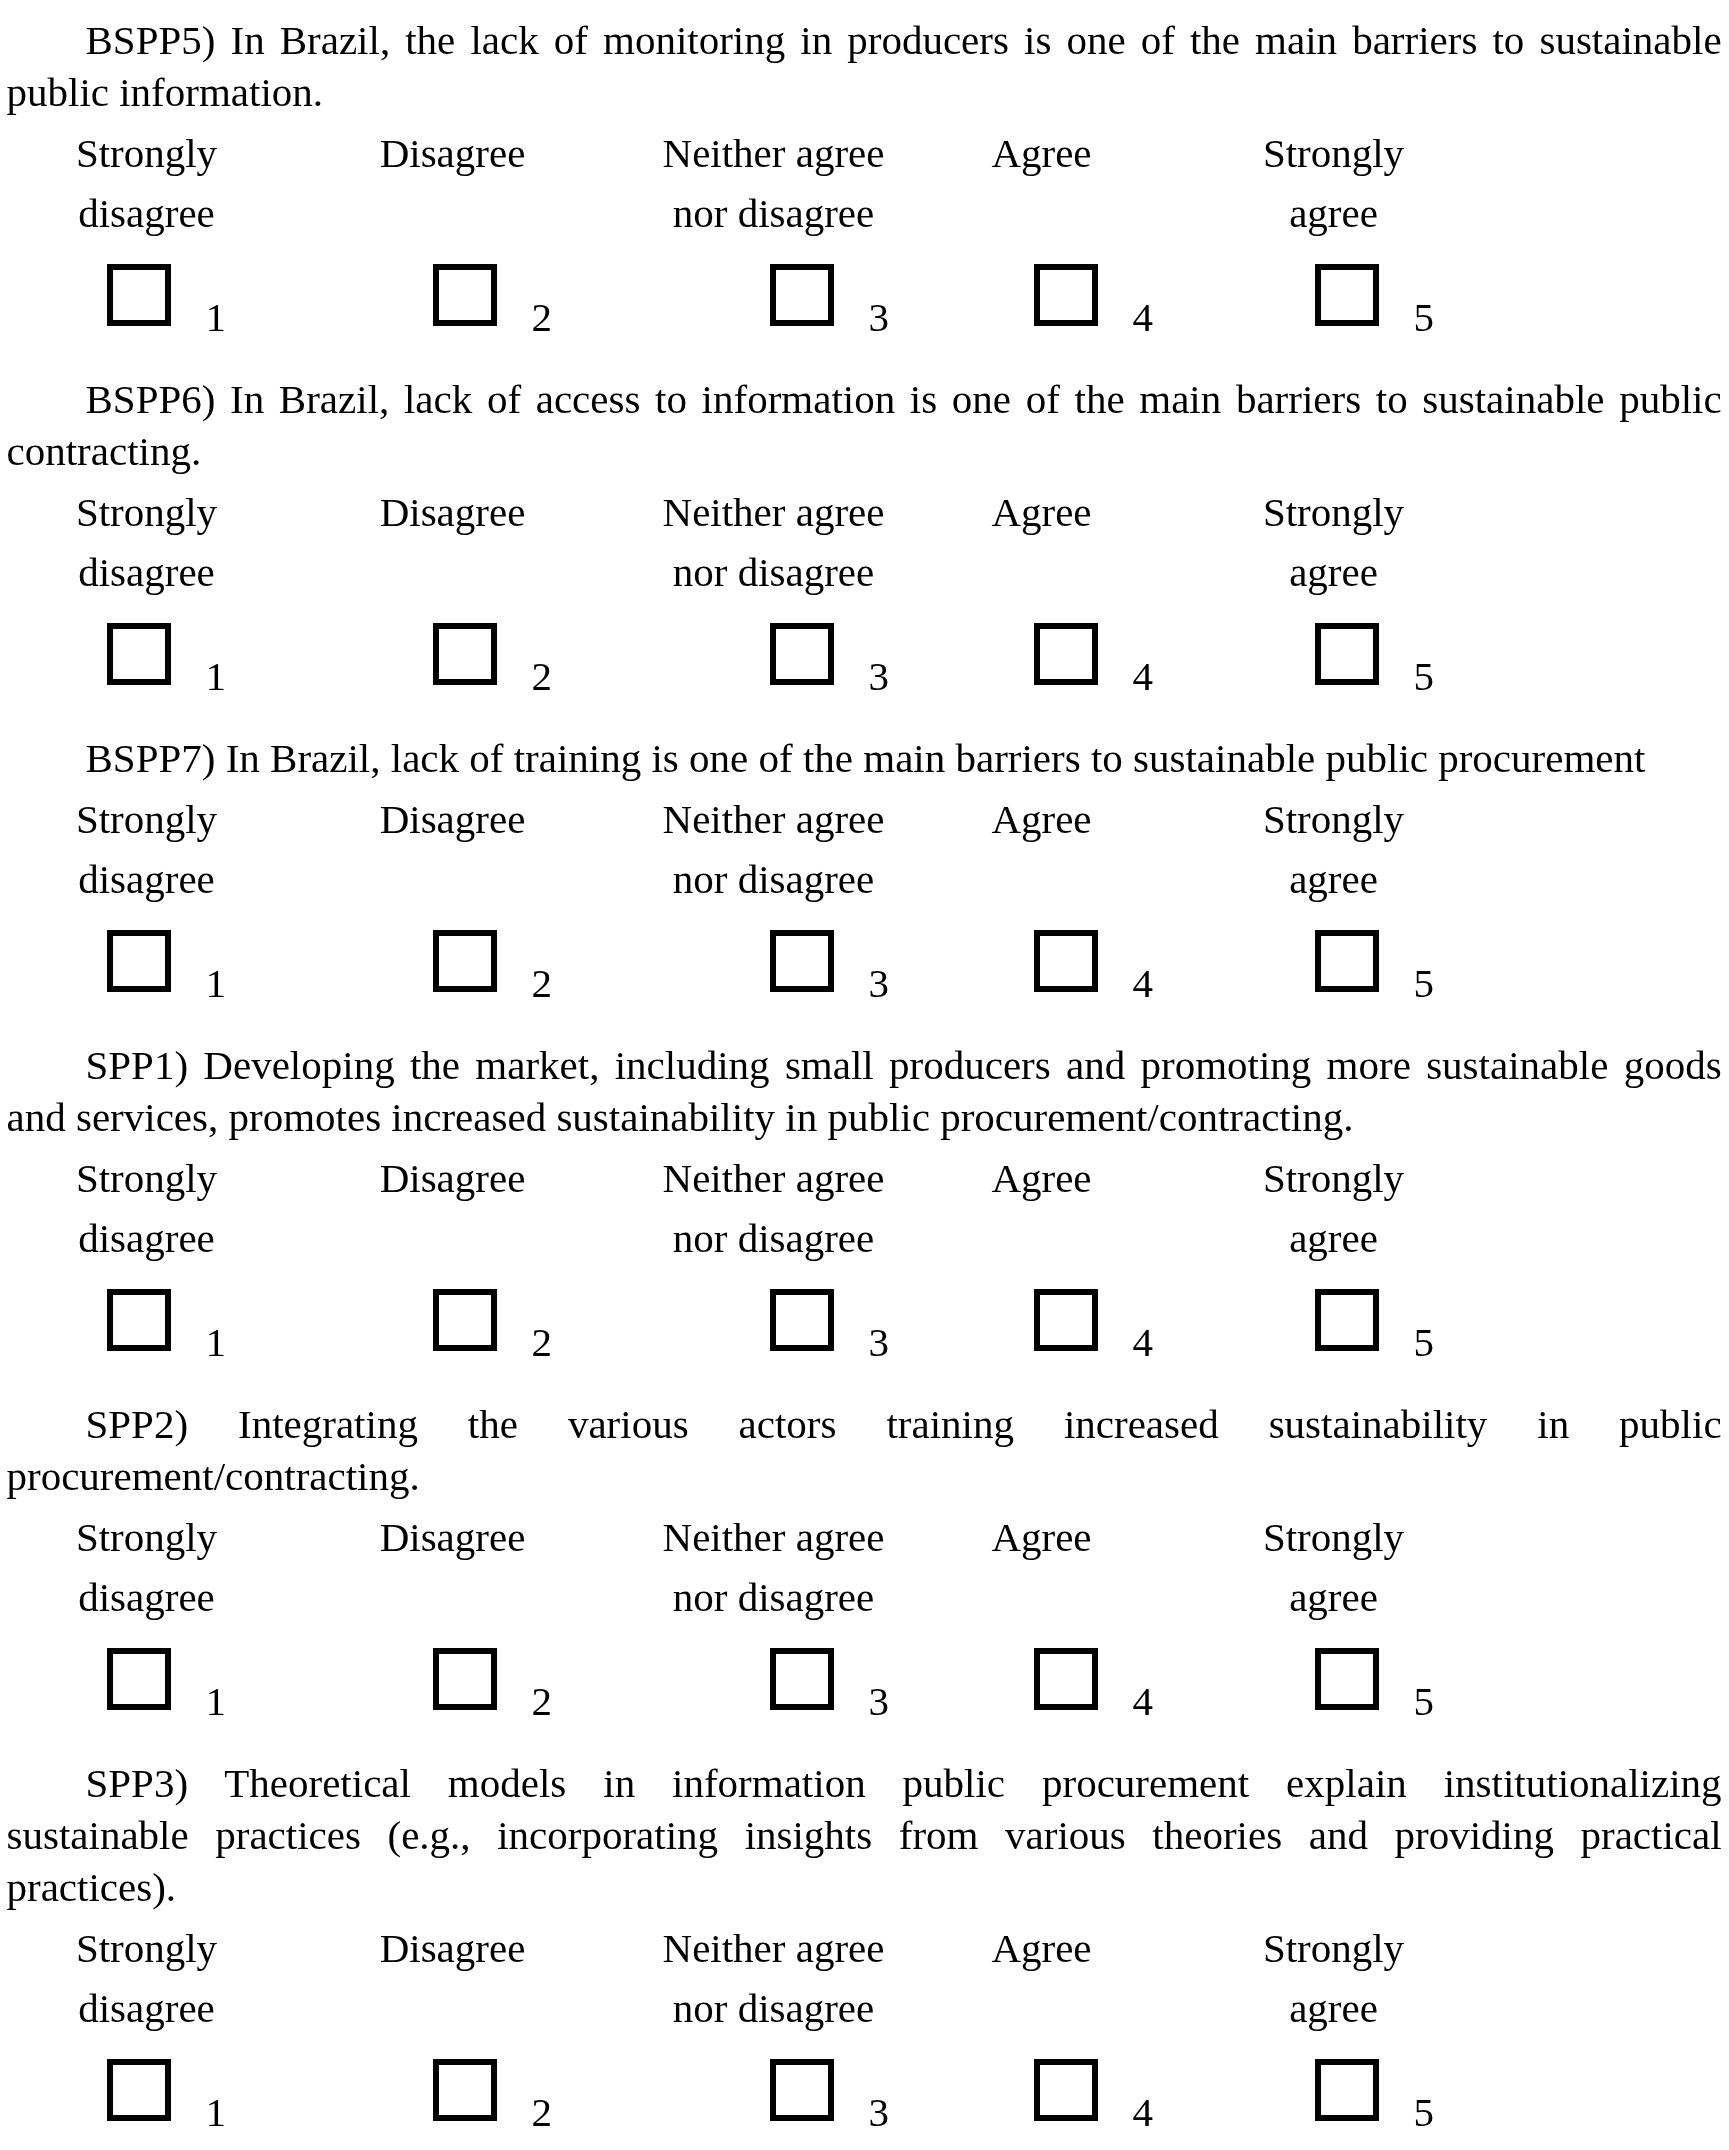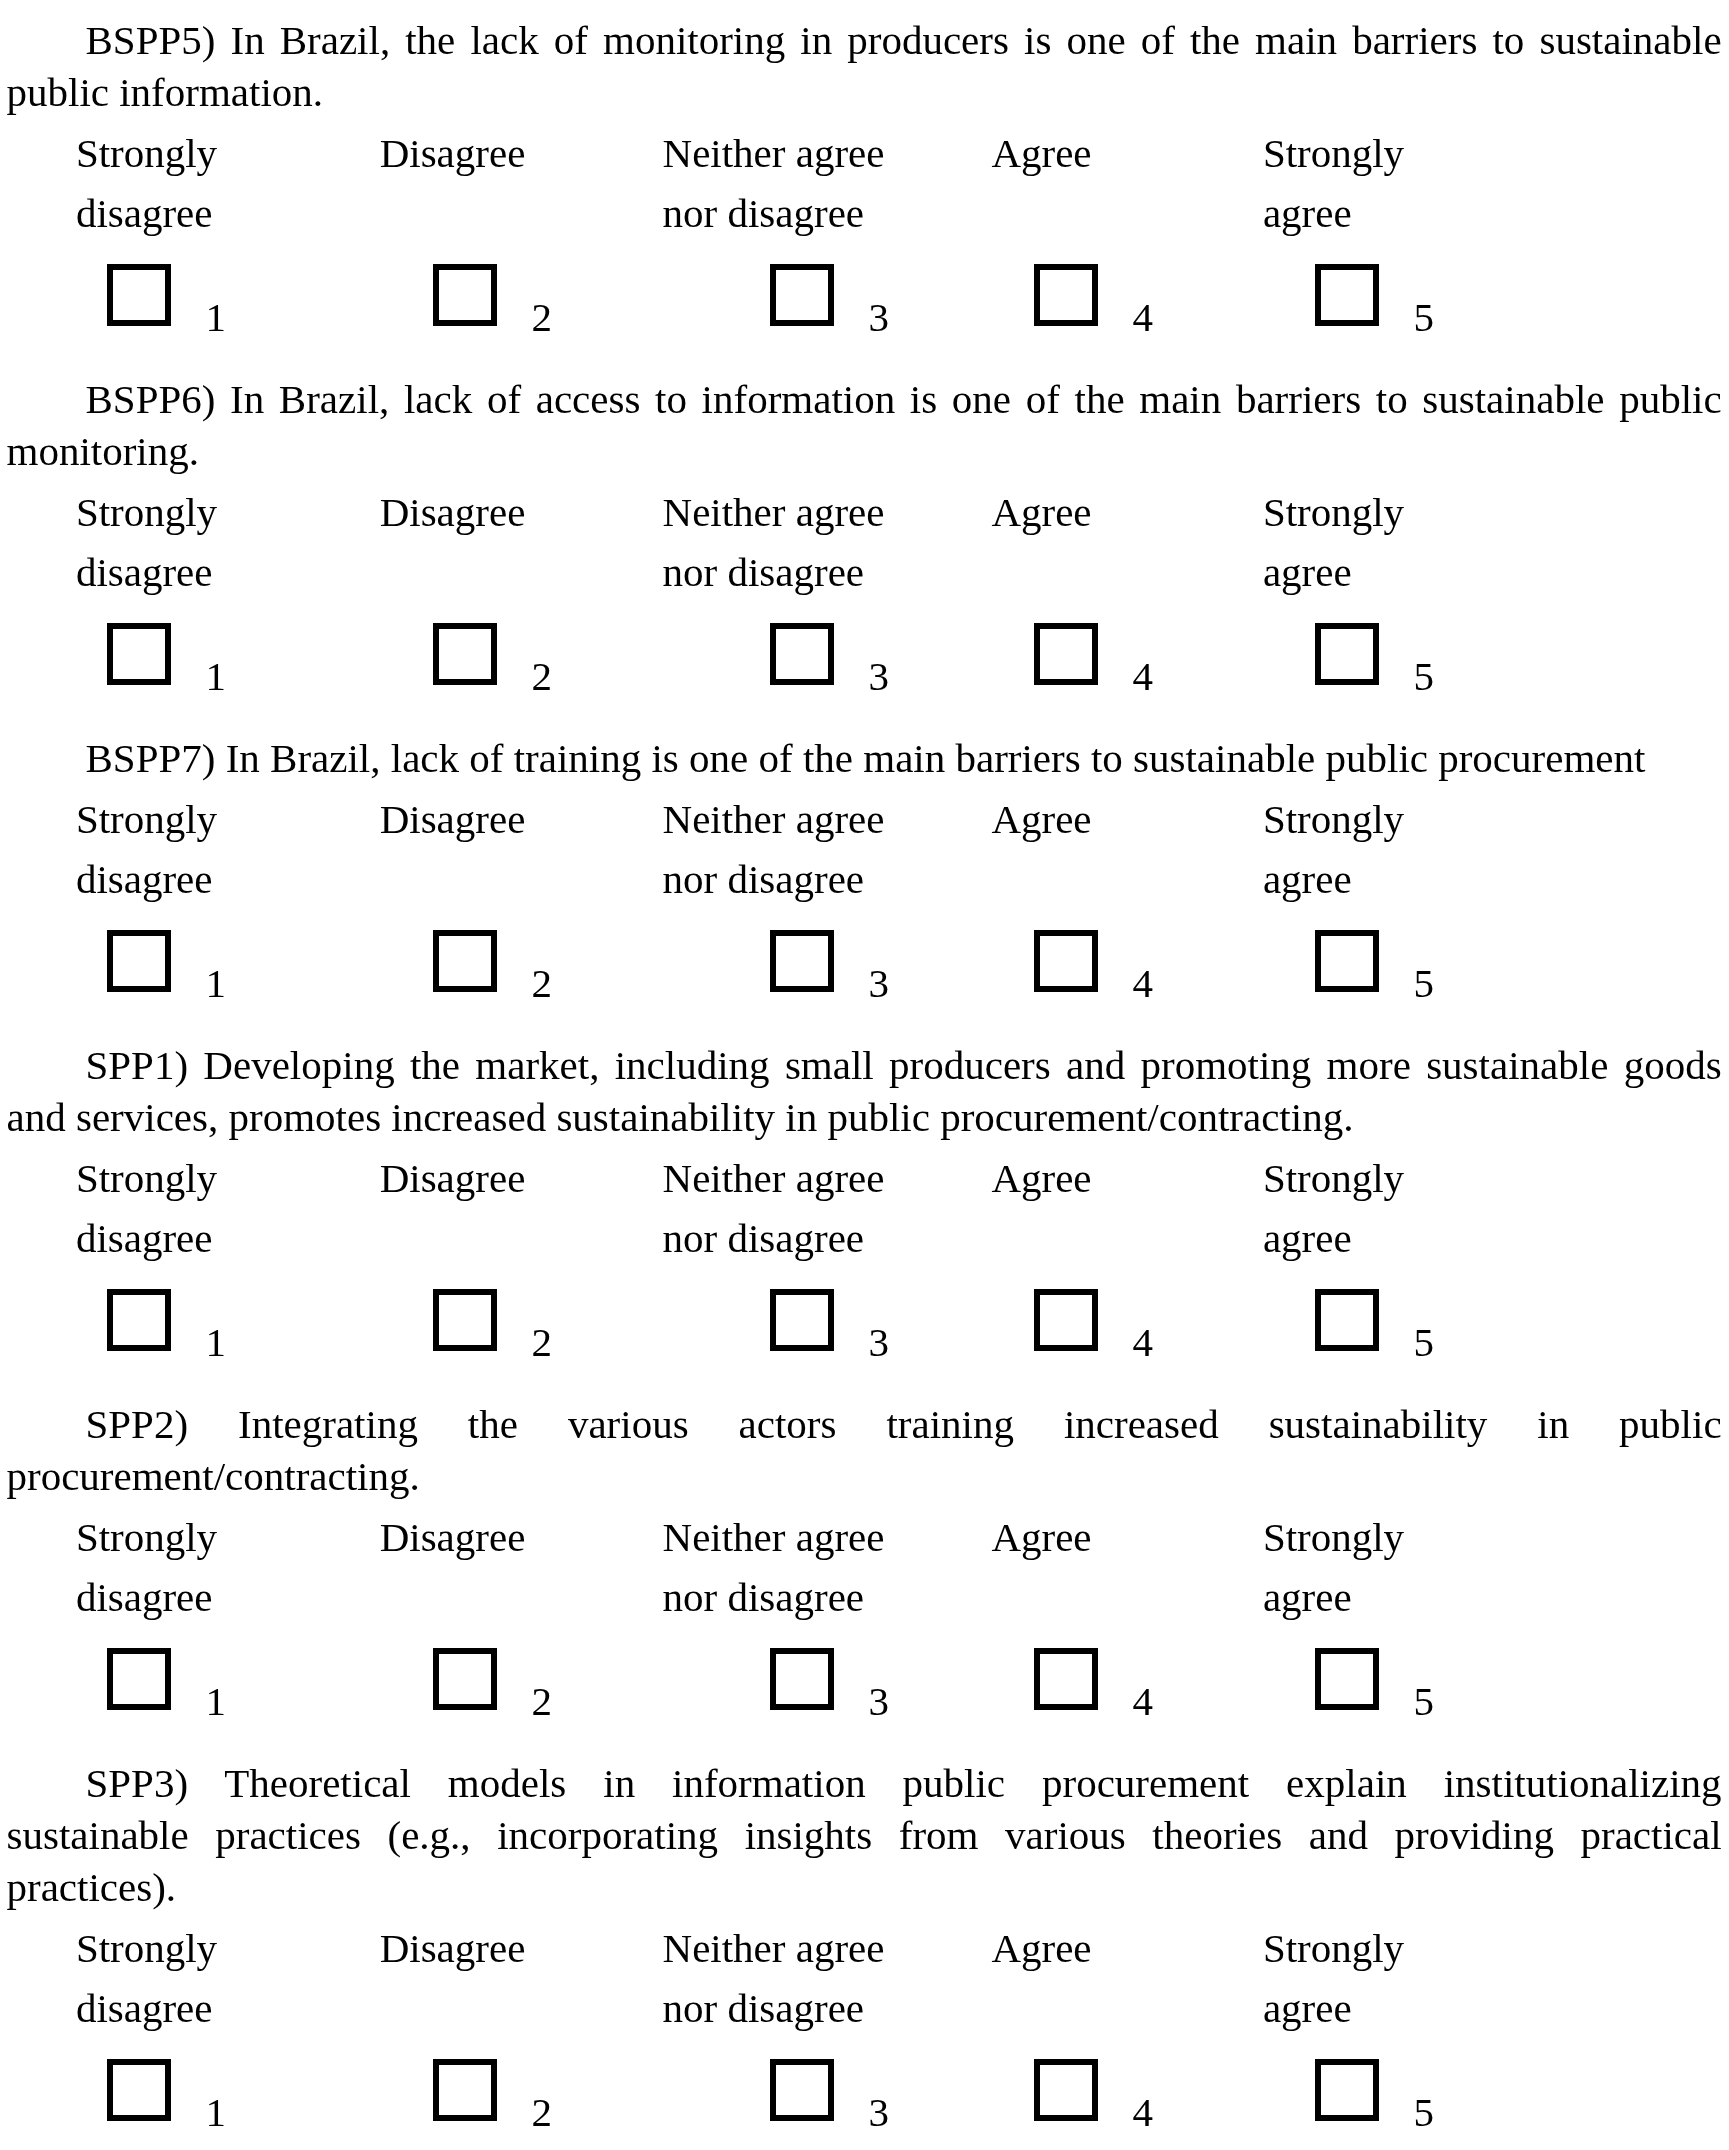"Strongly" .opt-label { text-align: none -> center }
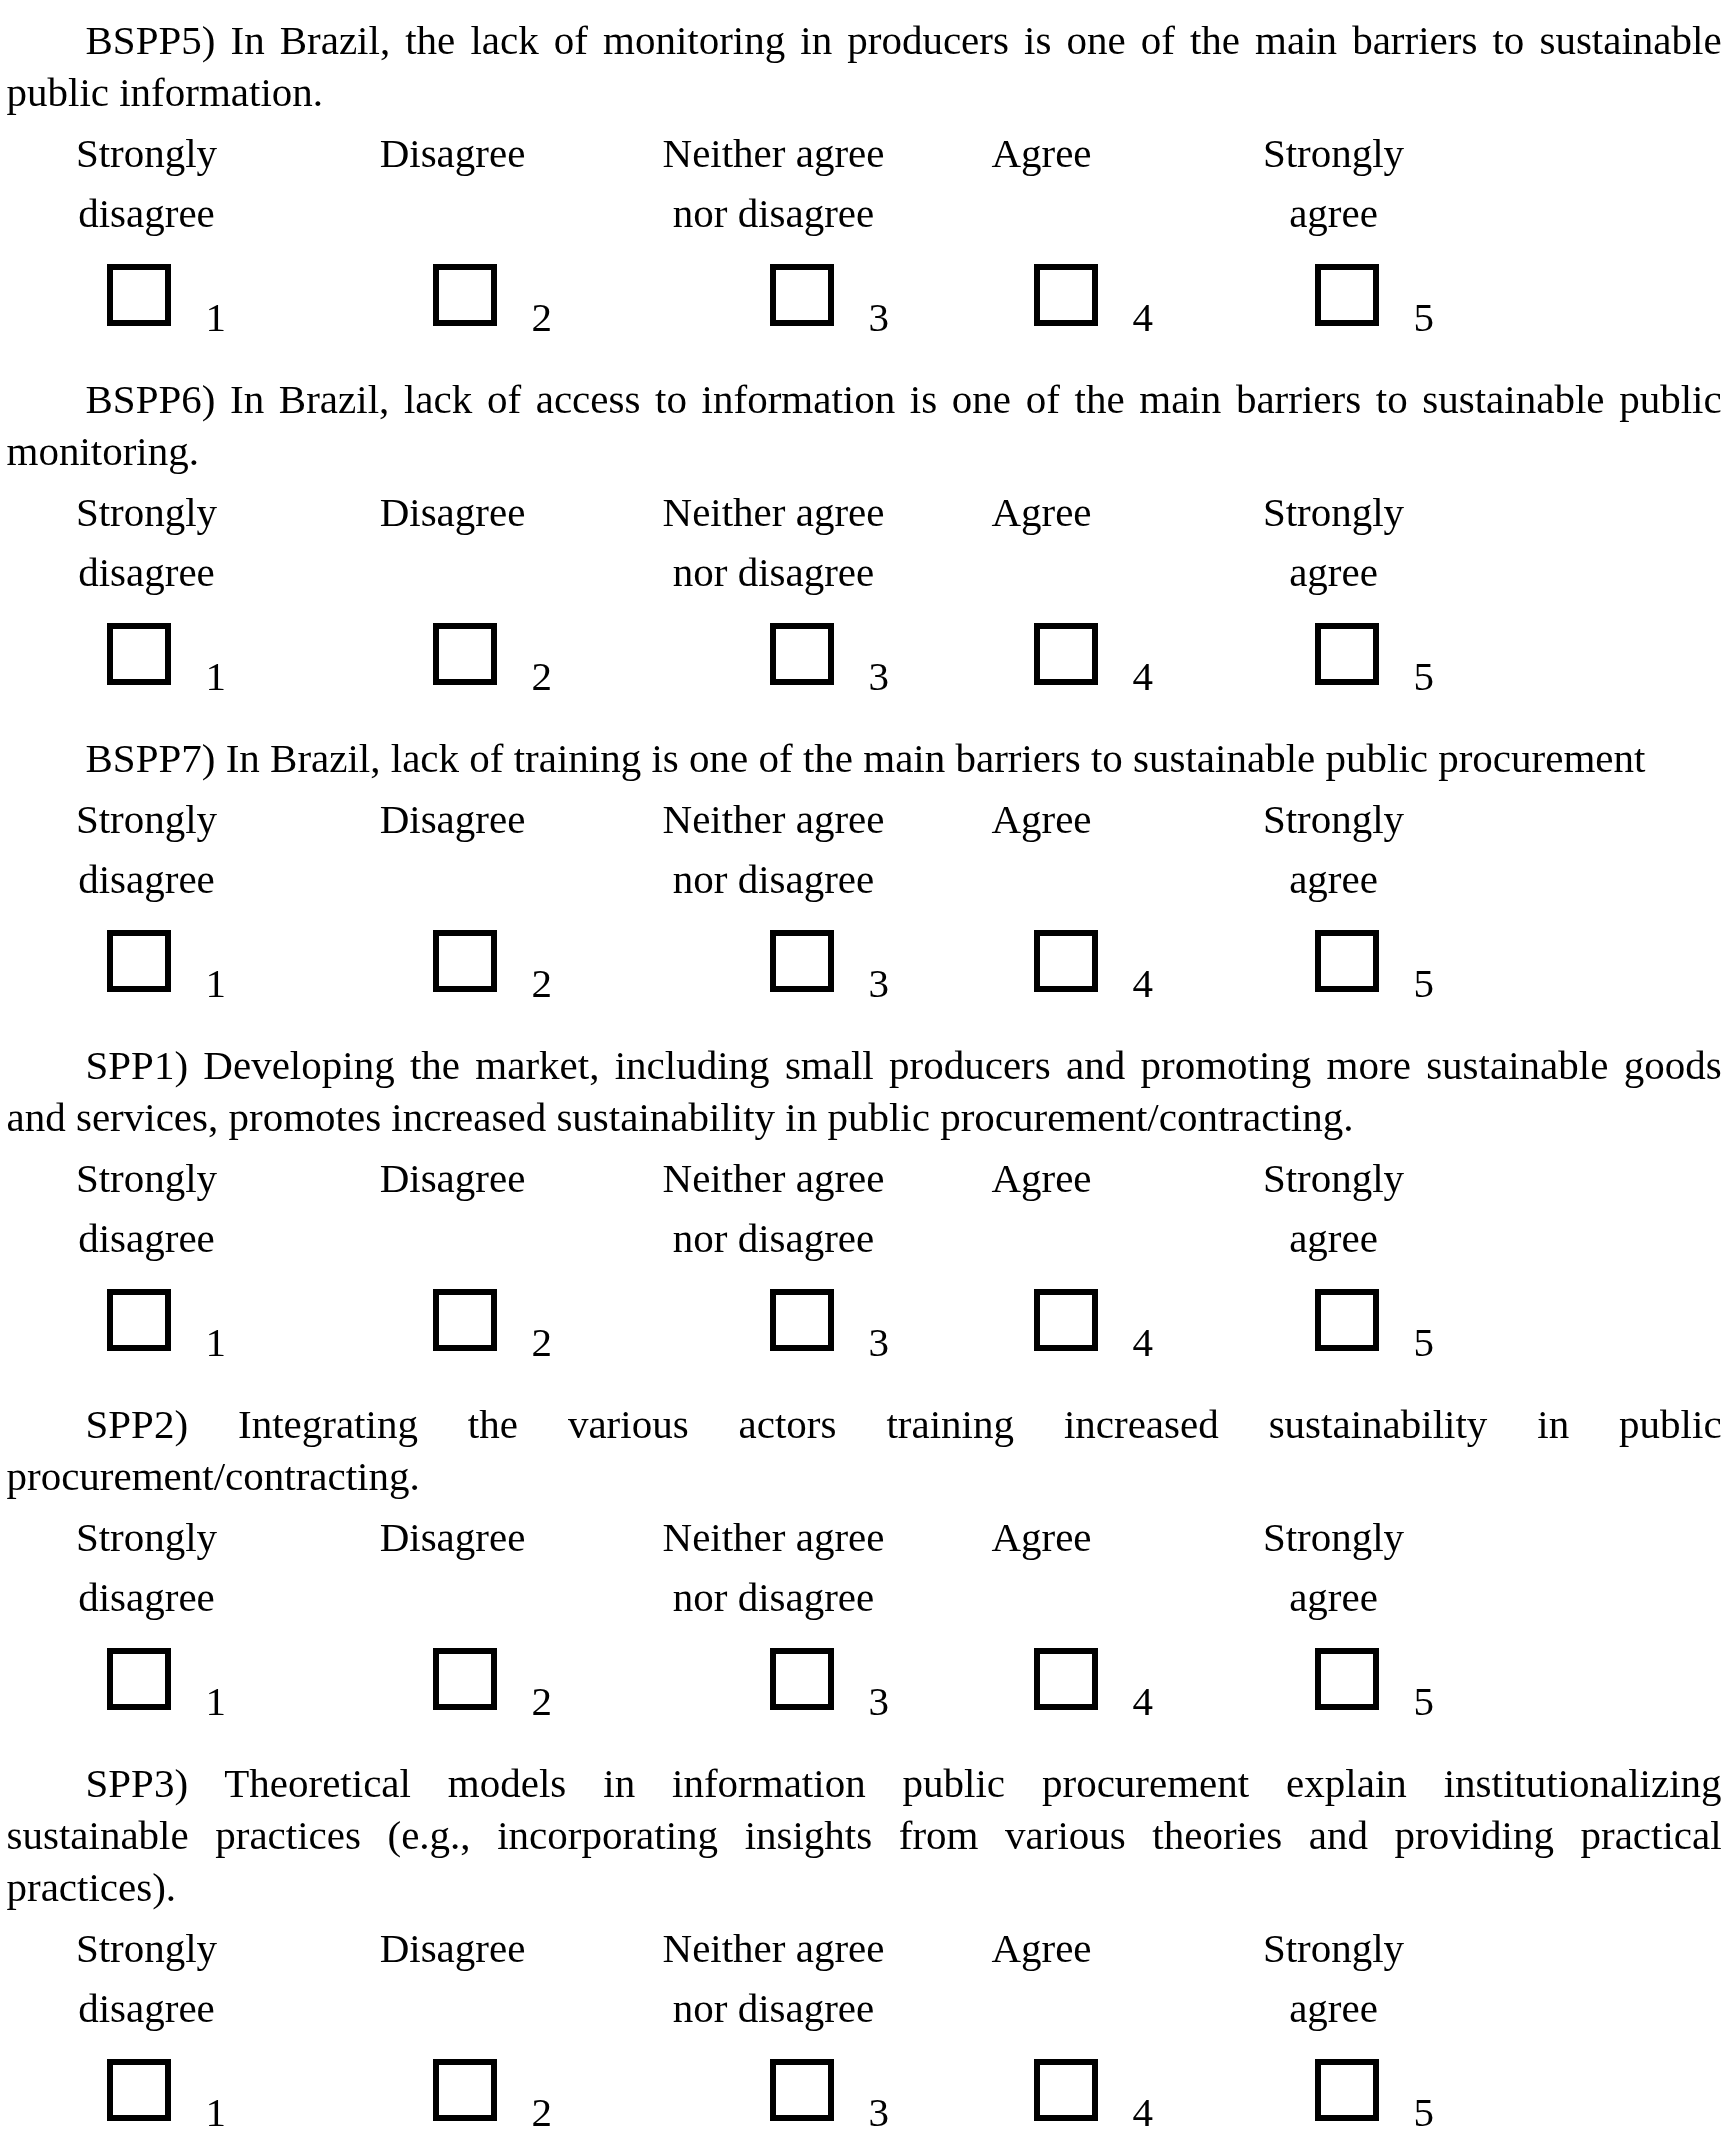"monitoring." div.q-line { text: monitoring -> contracting }
